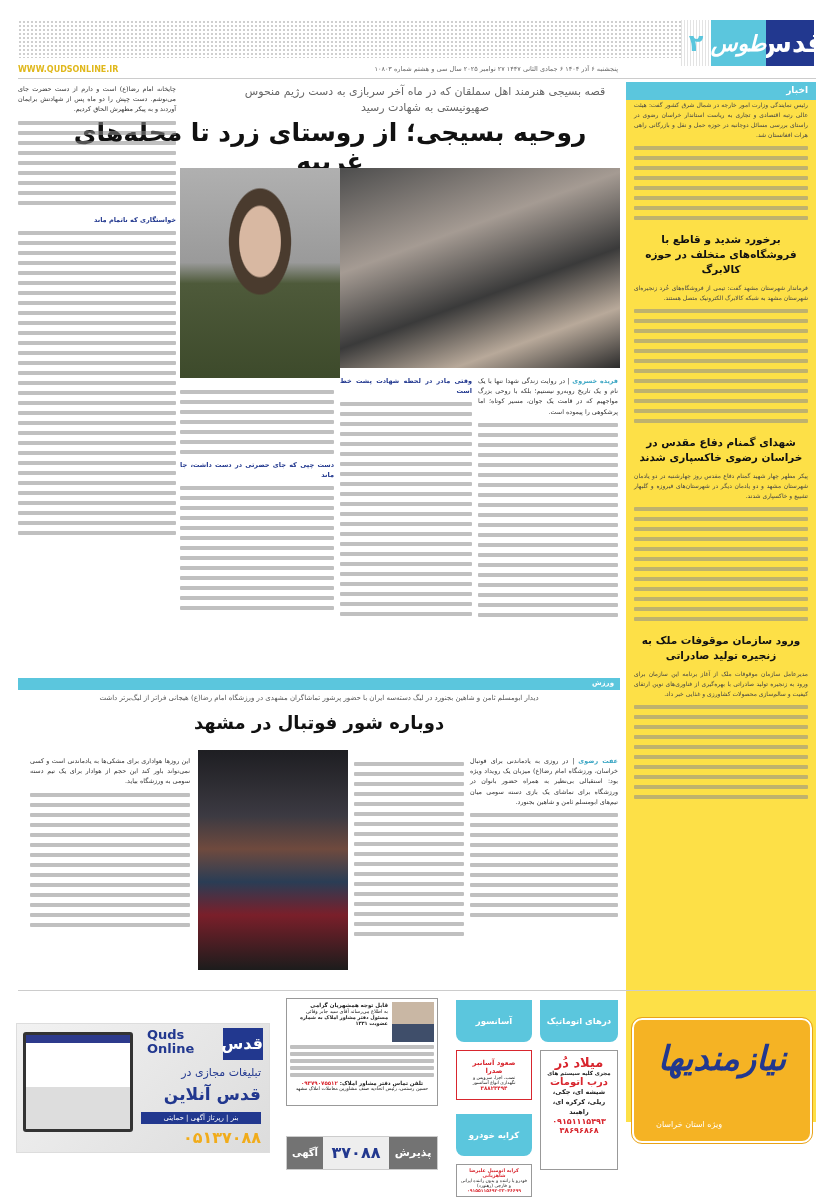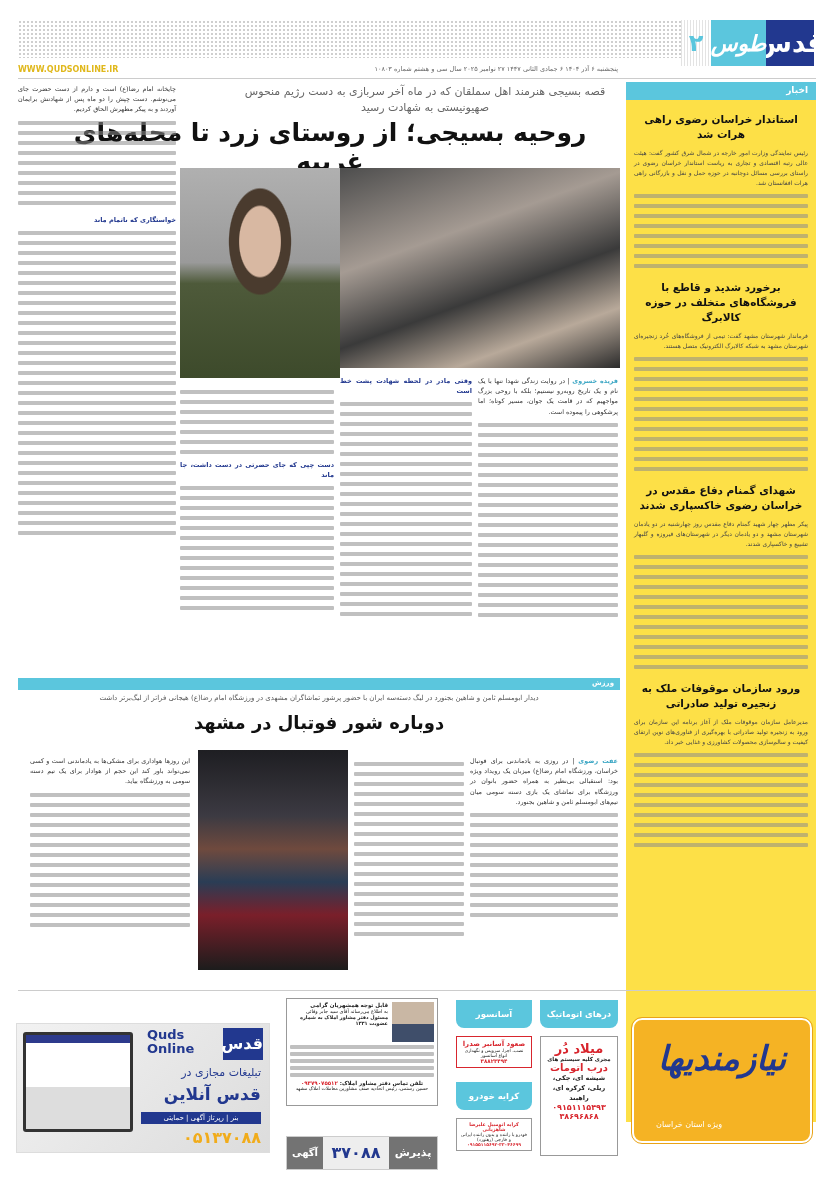"استاندار خراسان رضوی راهی هرات" div.side-title { html: <div>استاندار خراسان رضوی راهی هرات شد</div> -> none }
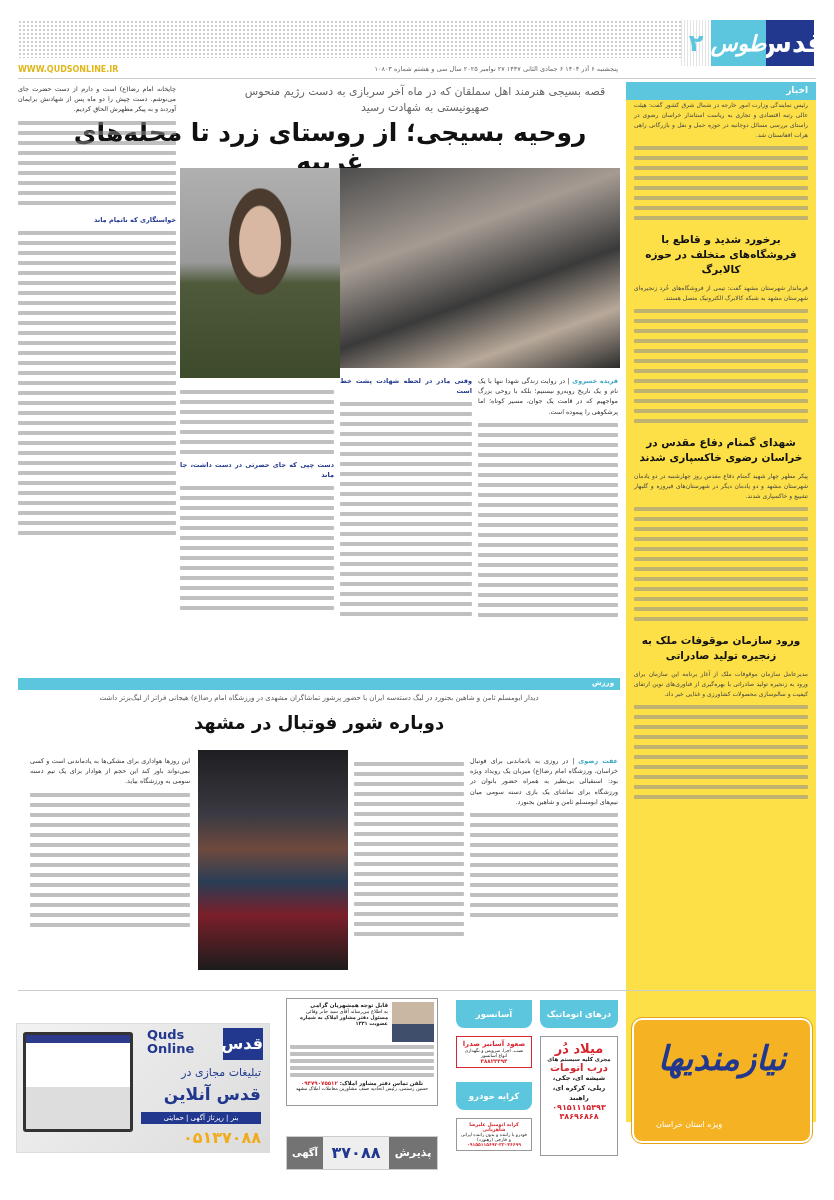"آسانسور" .ad-head { padding: 9px 0 -> 16px 0 }
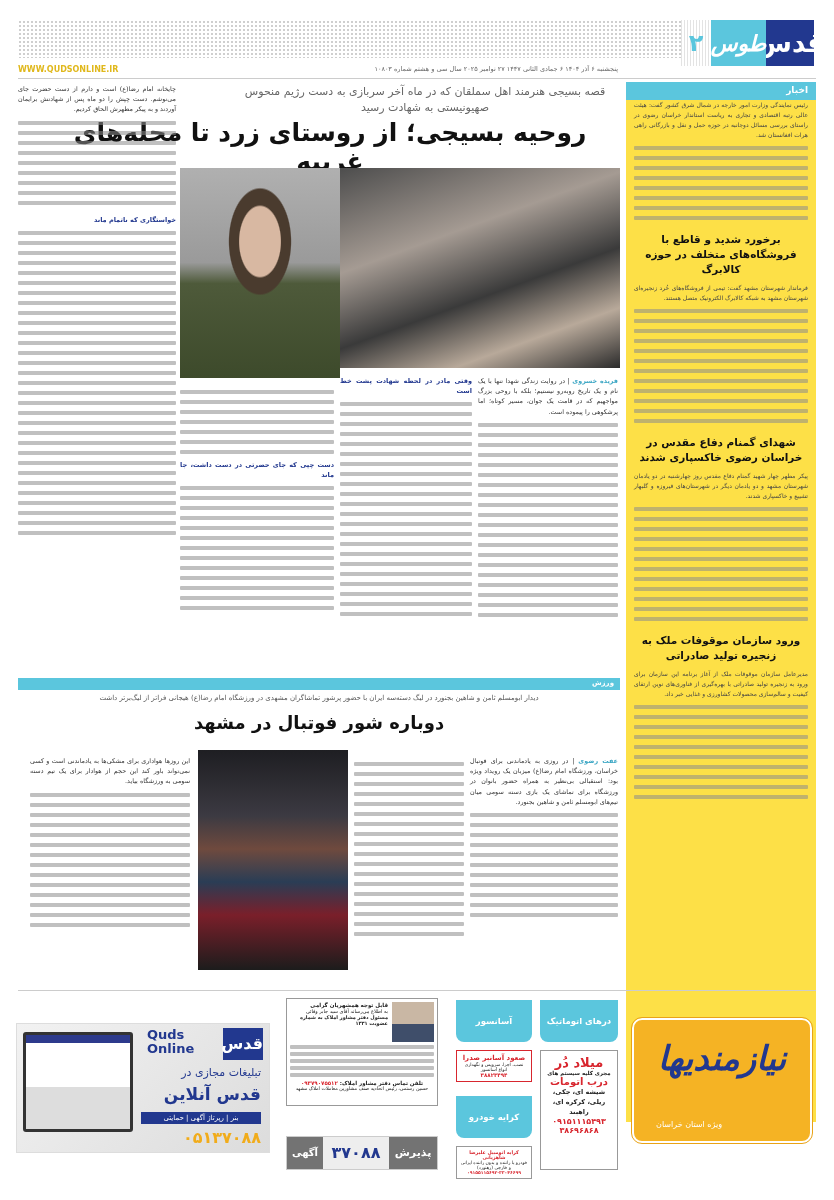"صعود آسانبر صدرا" div.ad-box { padding: 3px -> 8px }
